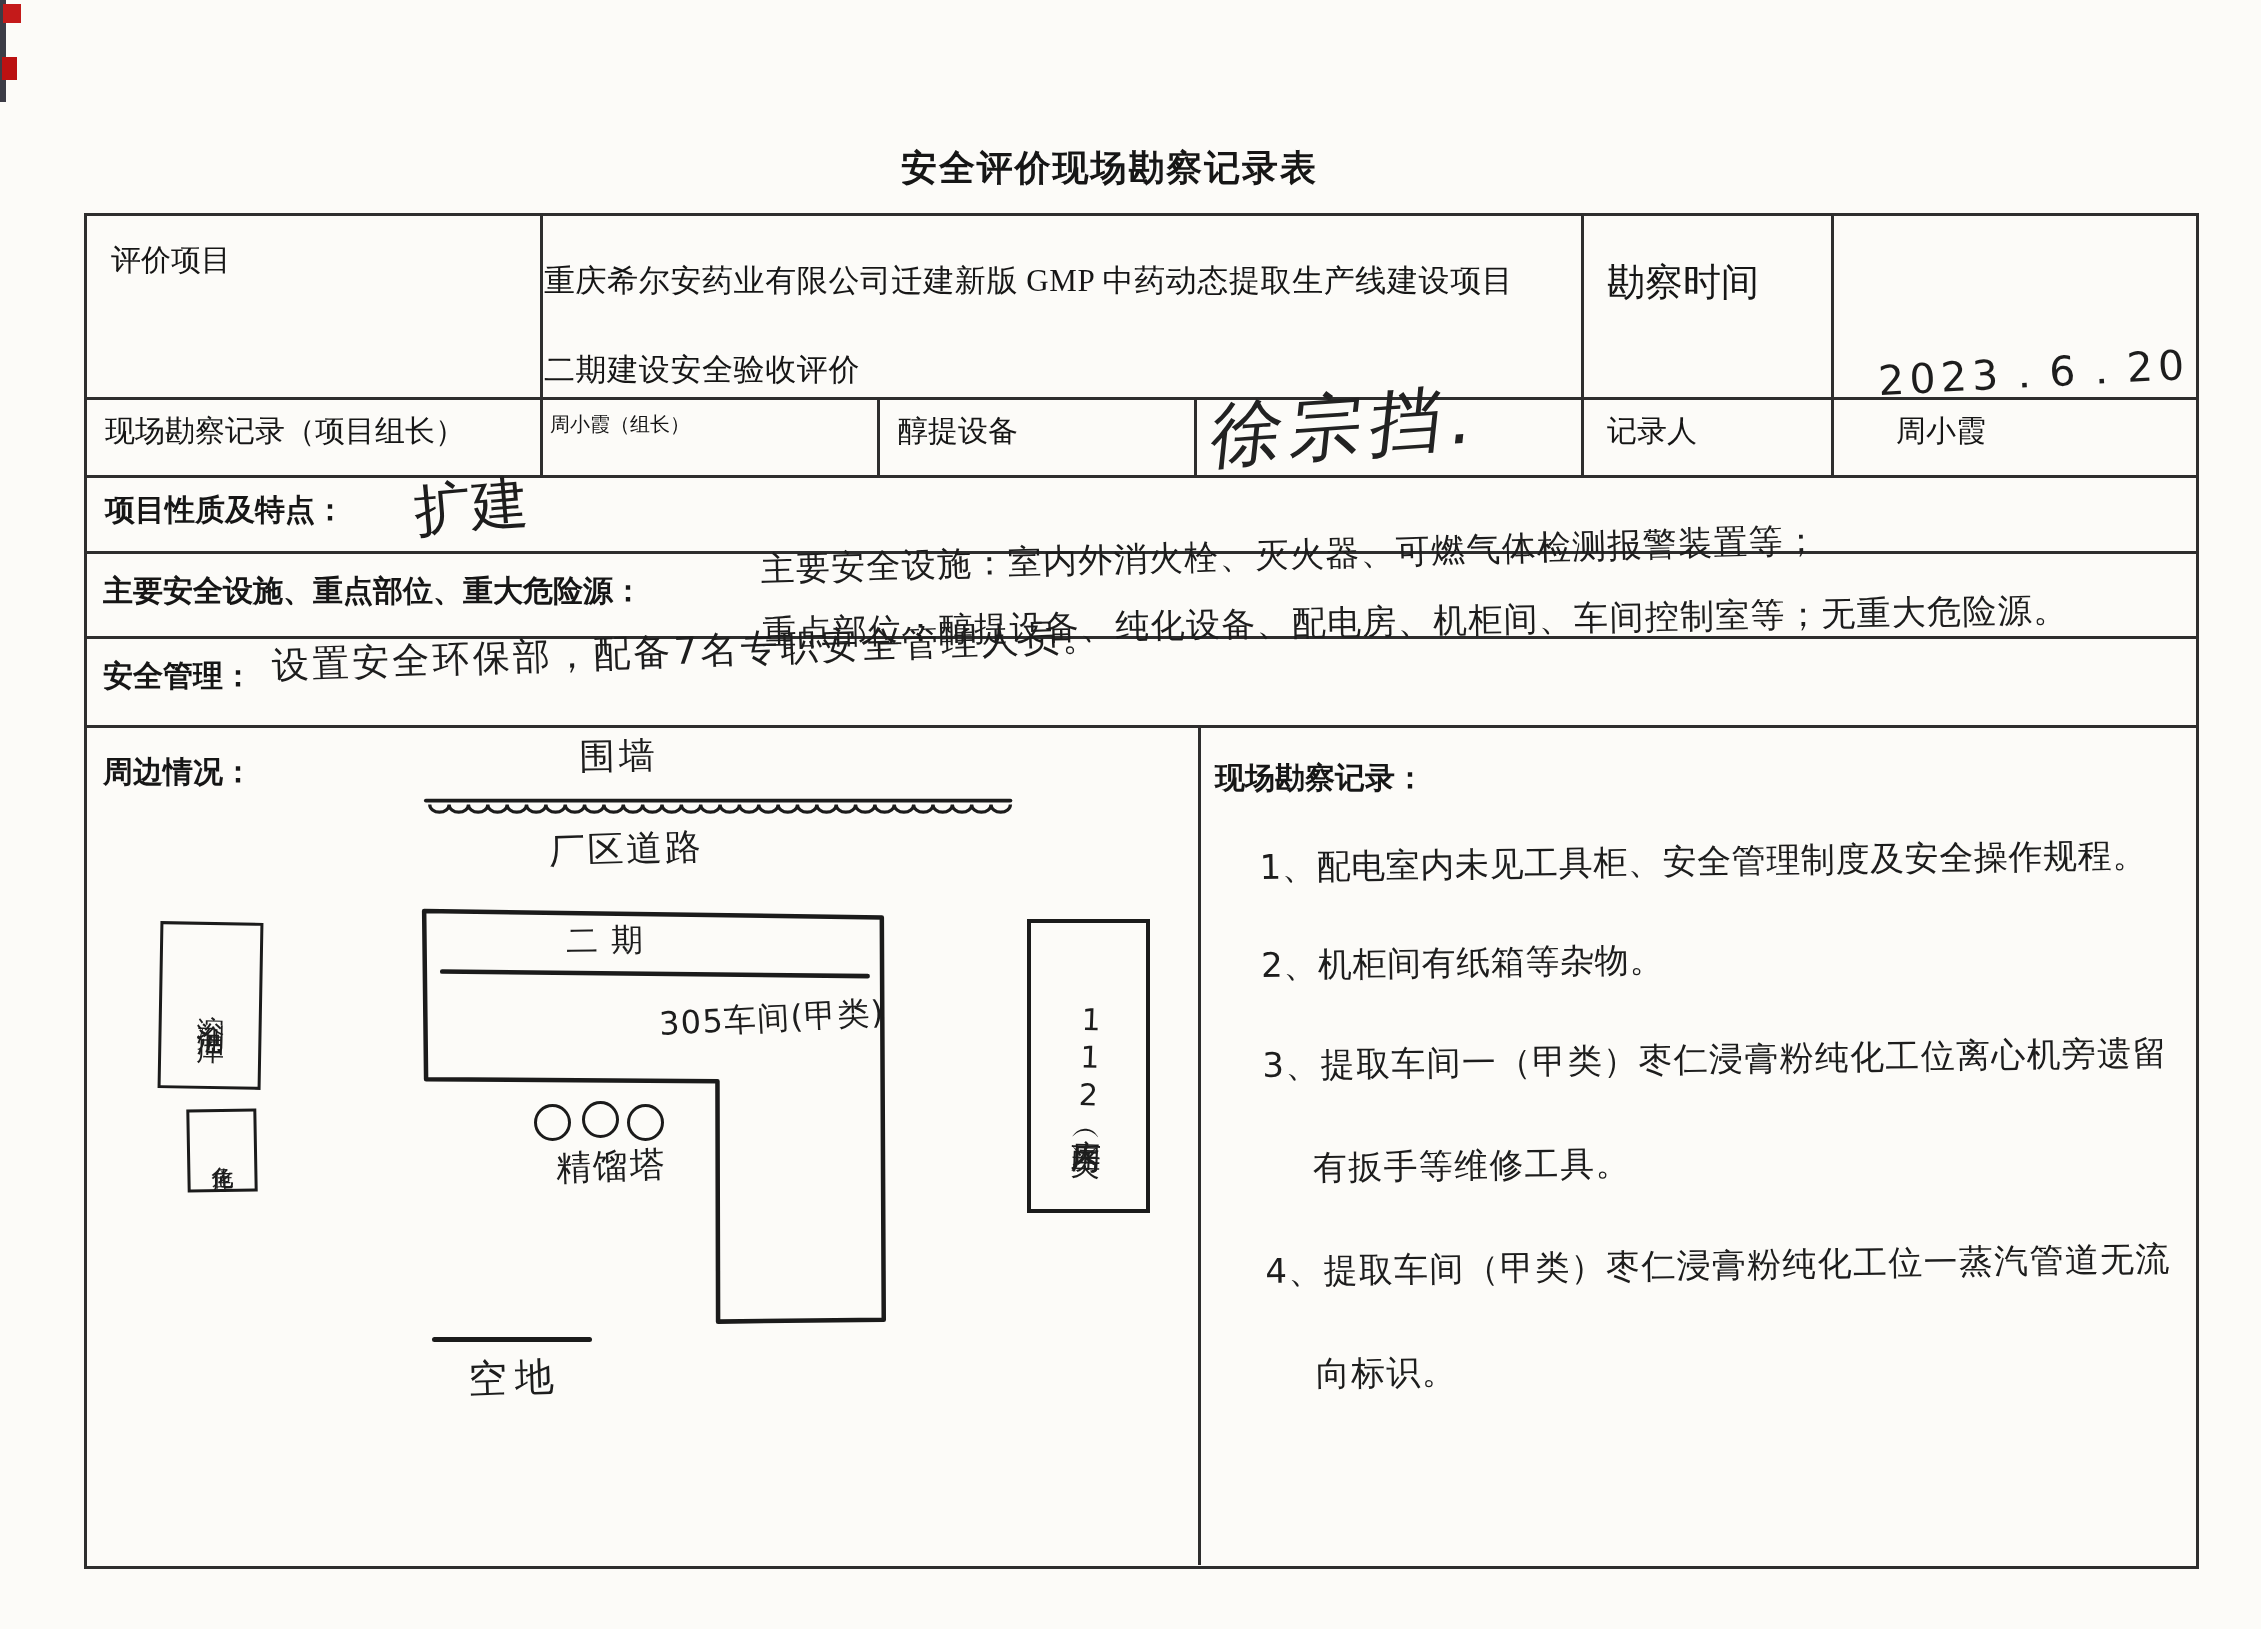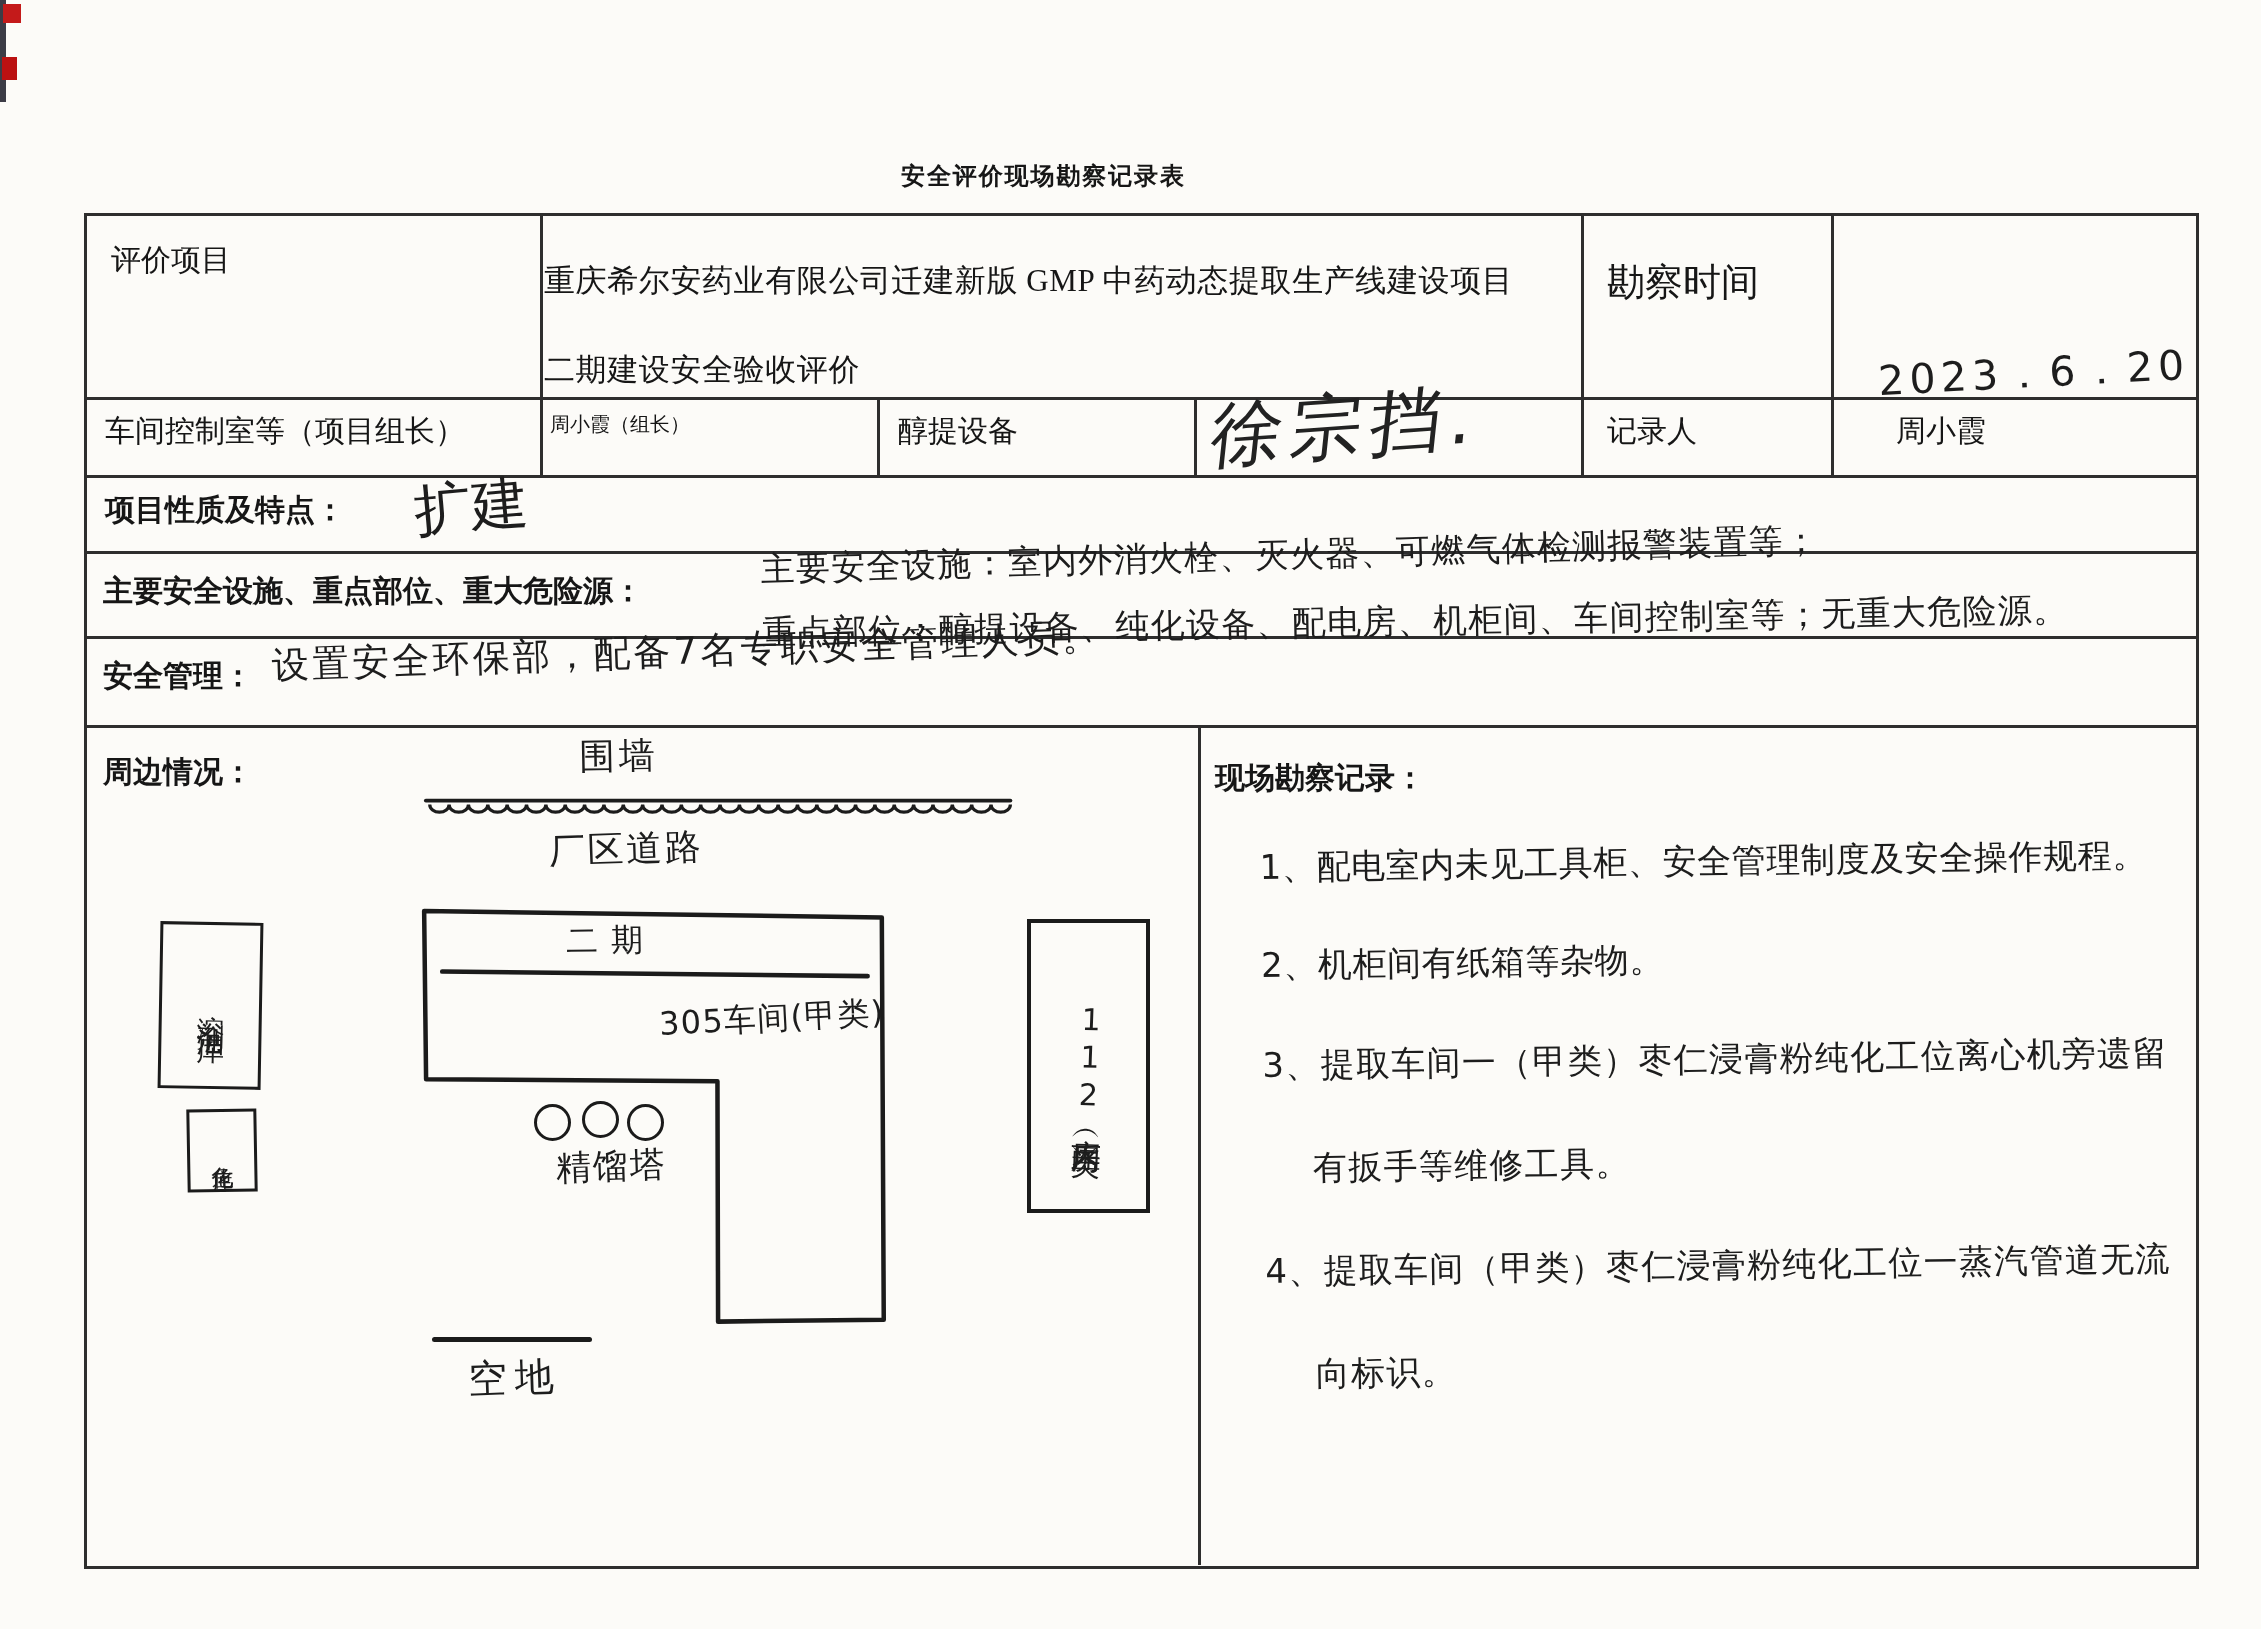"安全评价现场勘察记录表" div.pt { font-size: 24px -> 36px; top: 160px -> 144px }
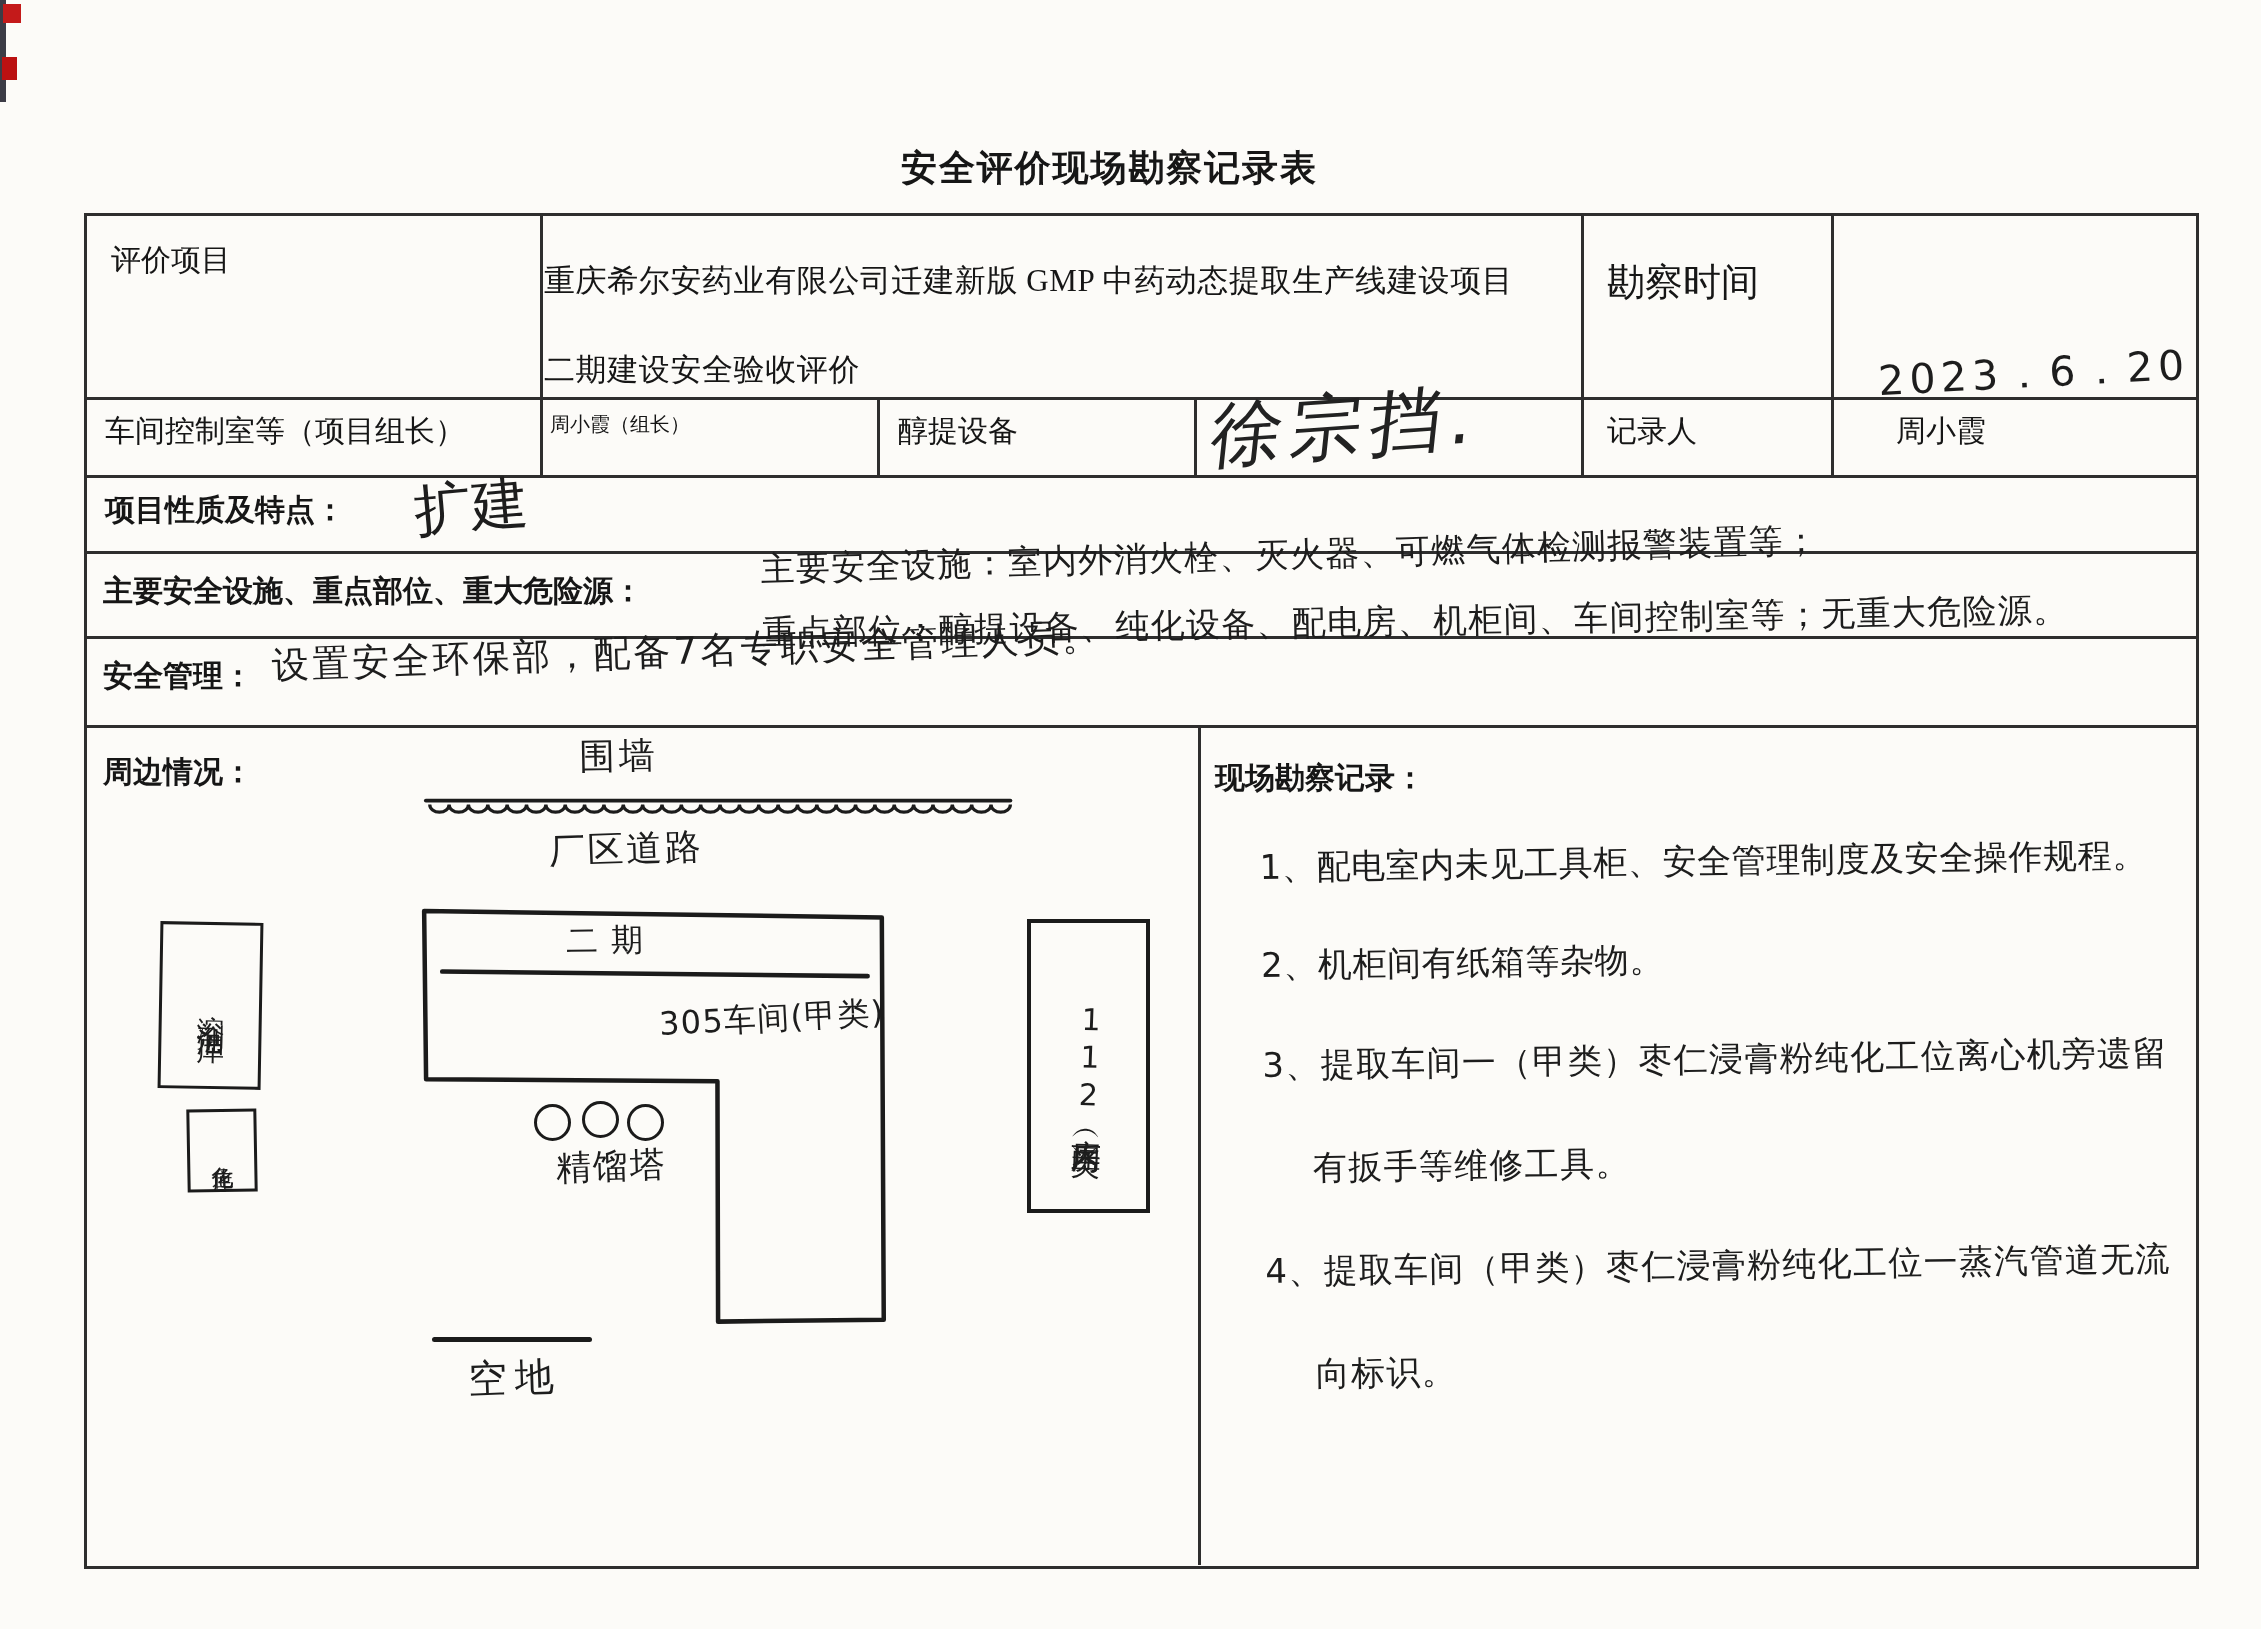"车间控制室等（项目组长）" div.pt { text: 车间控制室等 -> 现场勘察记录 }
